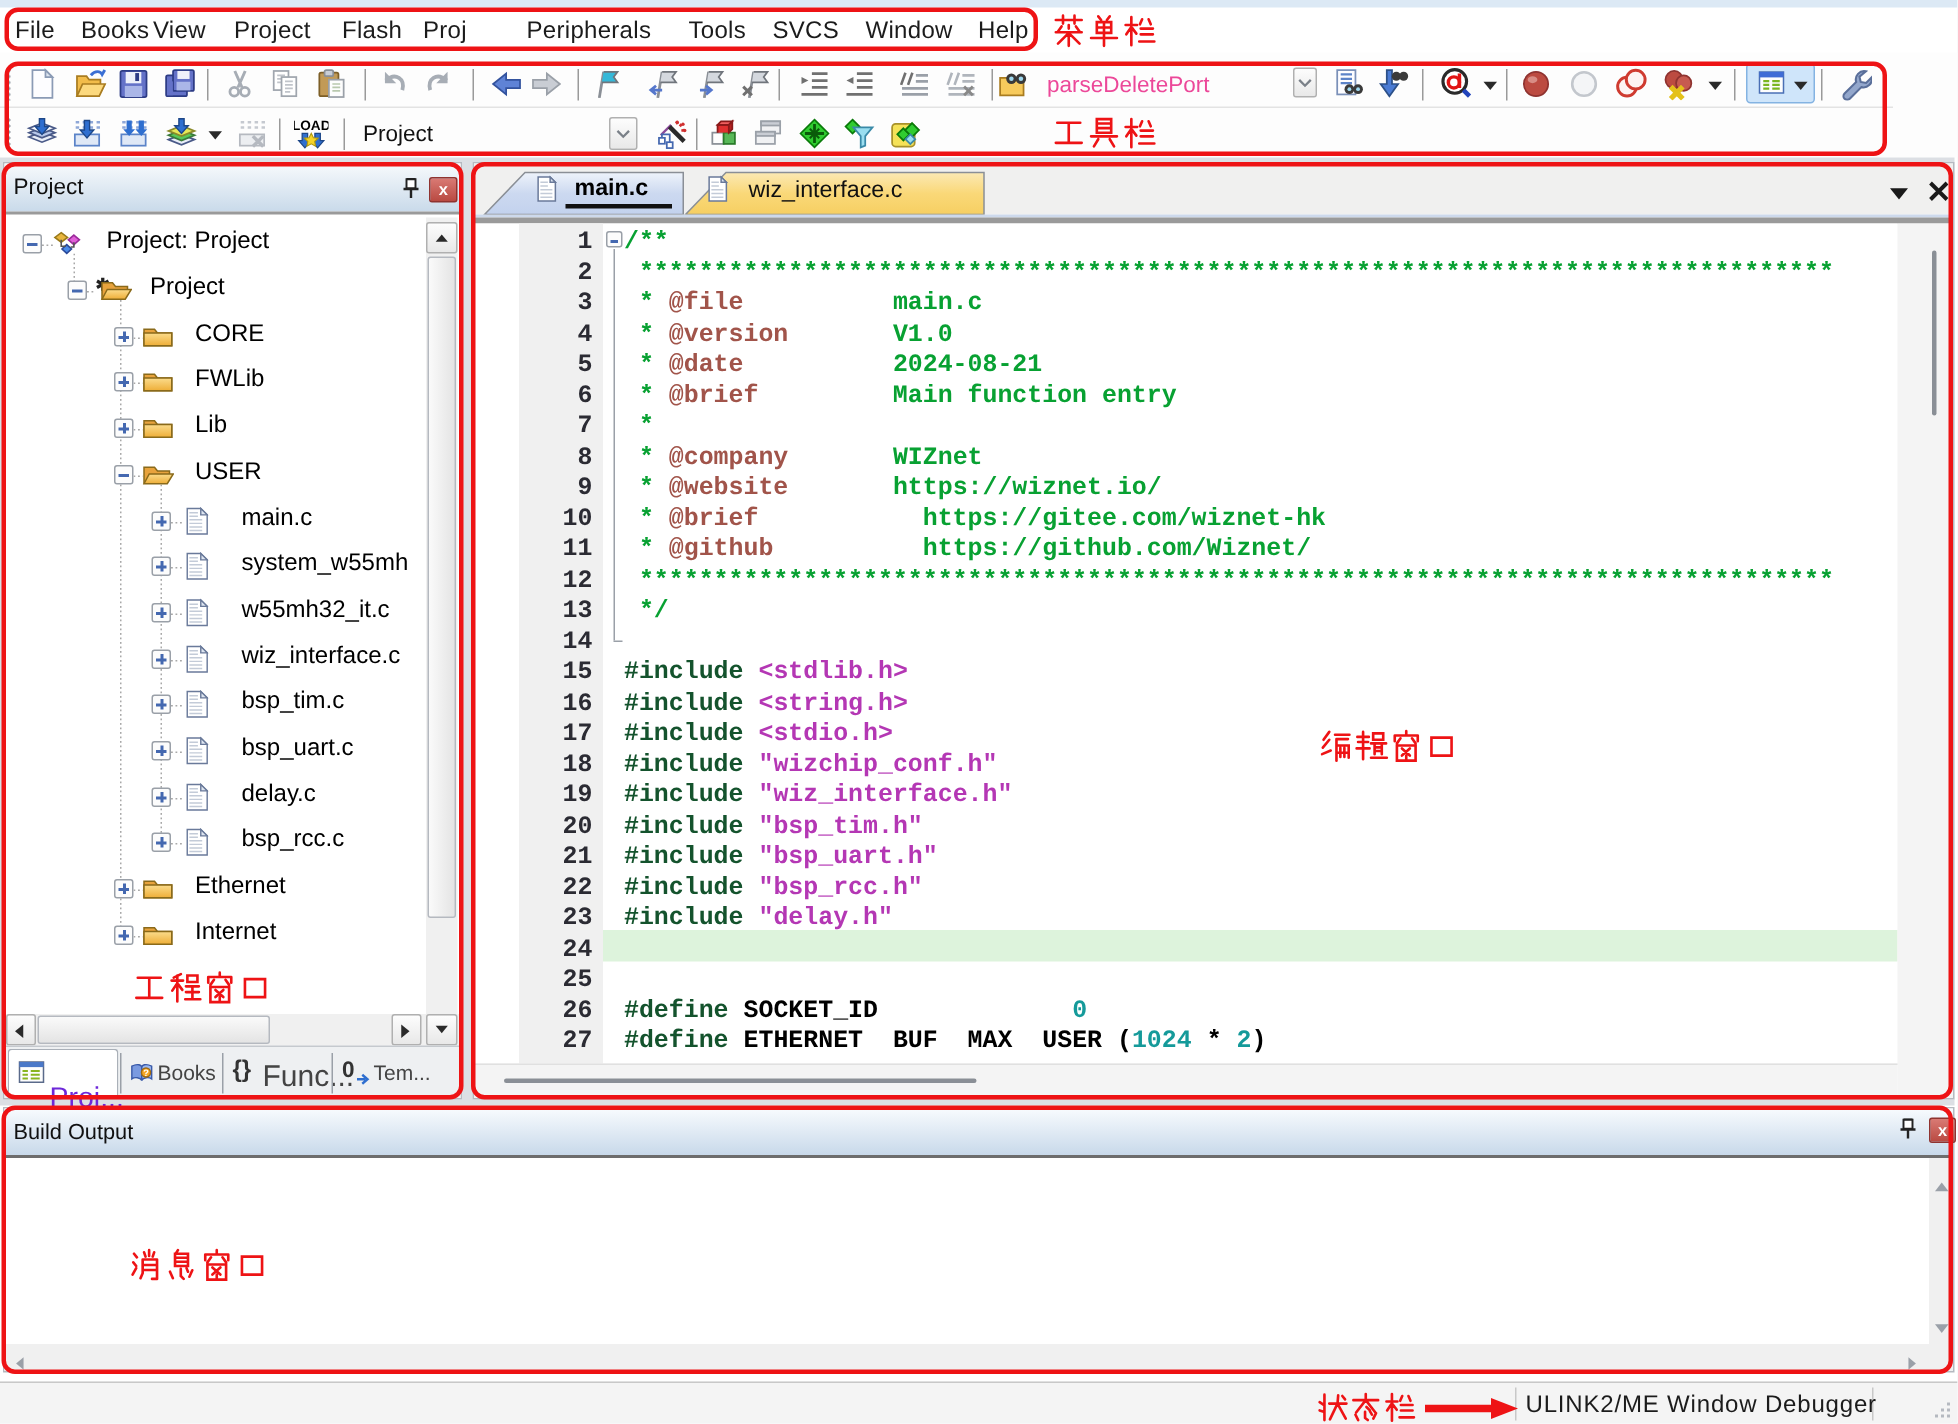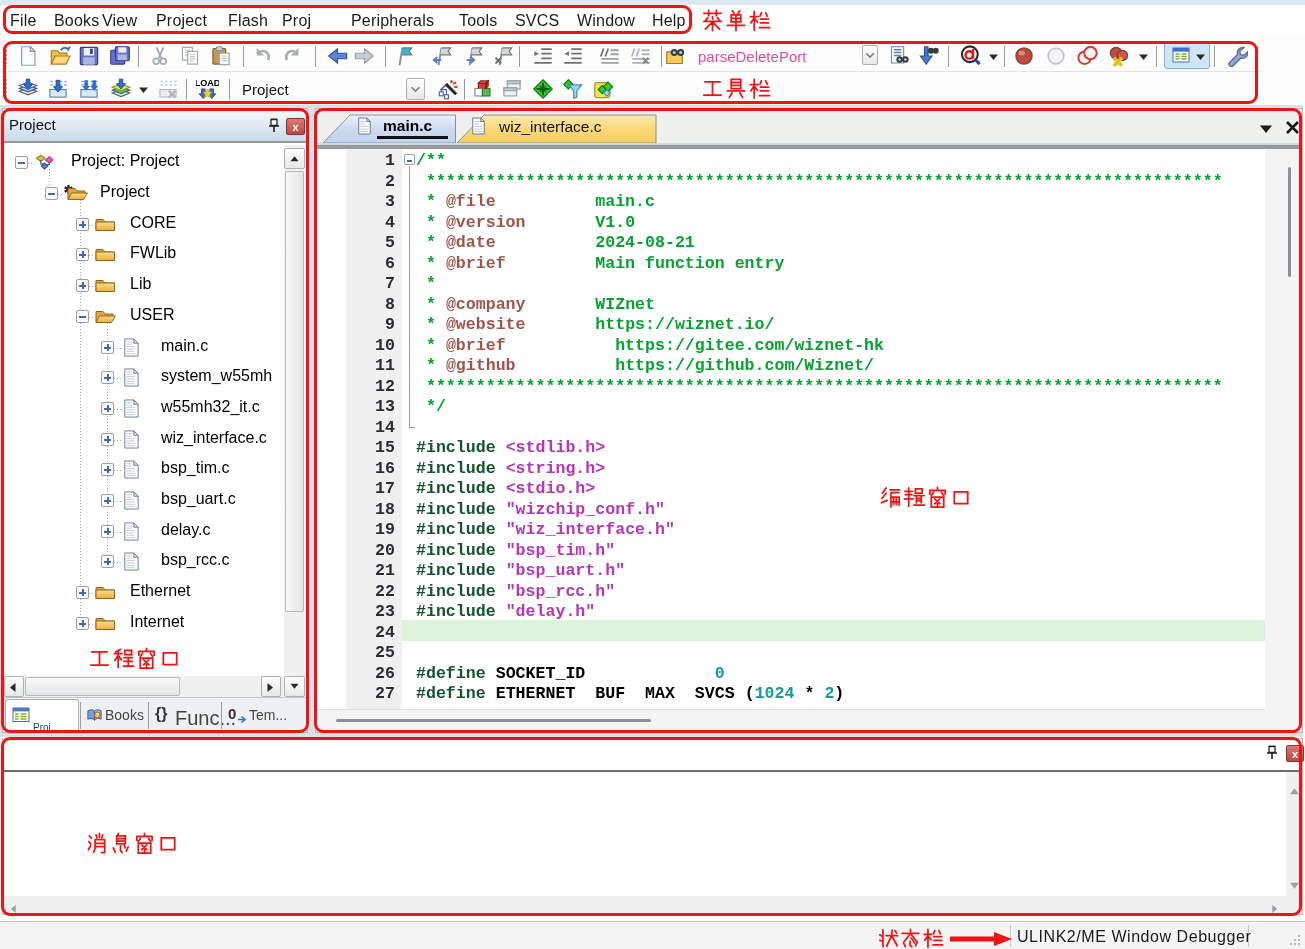"ETHERNET BUF MAX SVCS" span.b { text: SVCS -> USER }
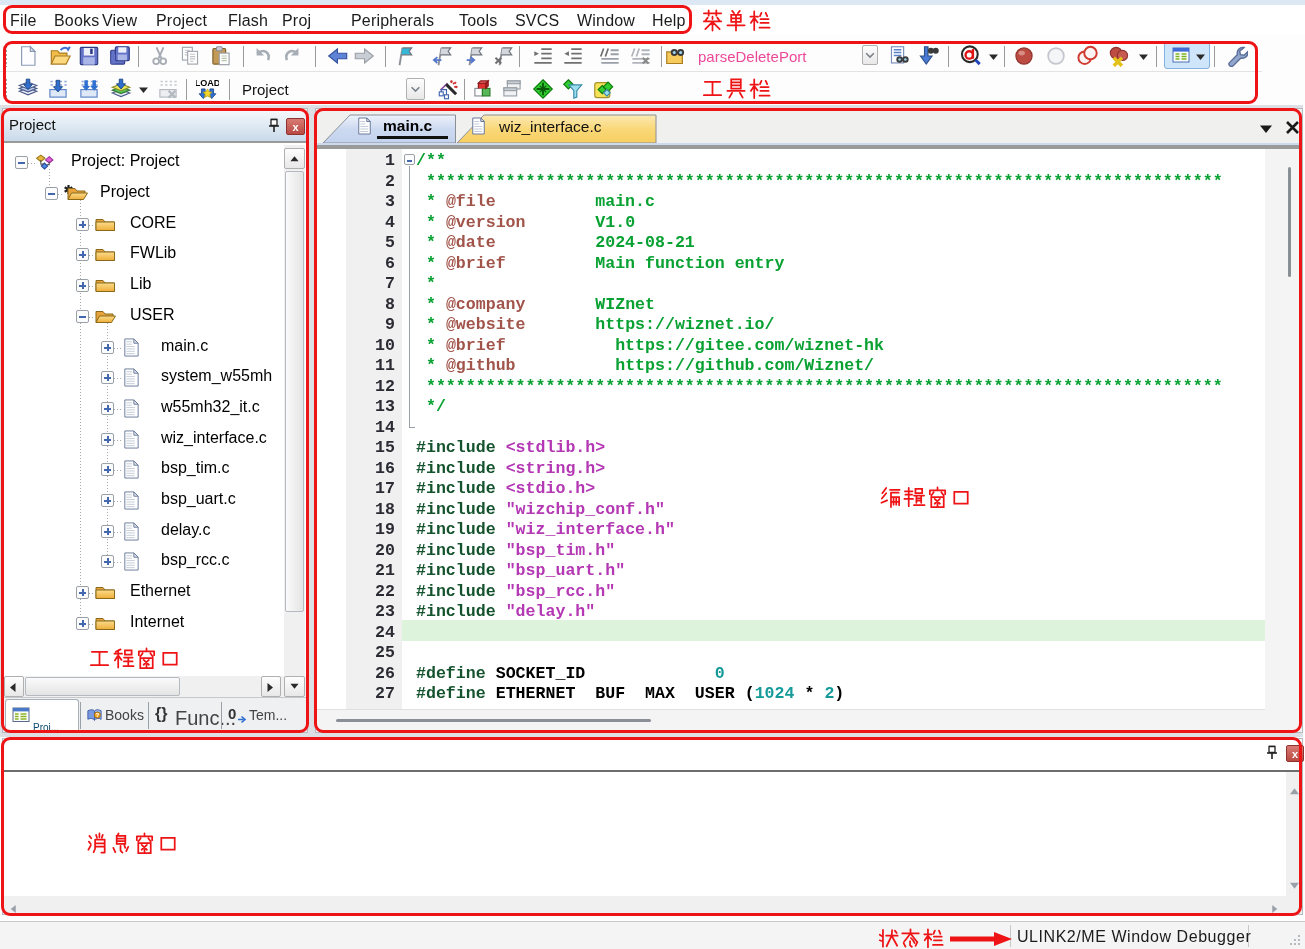"Proj..." span.abs { color: #0c4a6e -> #6d28d9; font-size: 10px -> 19px }
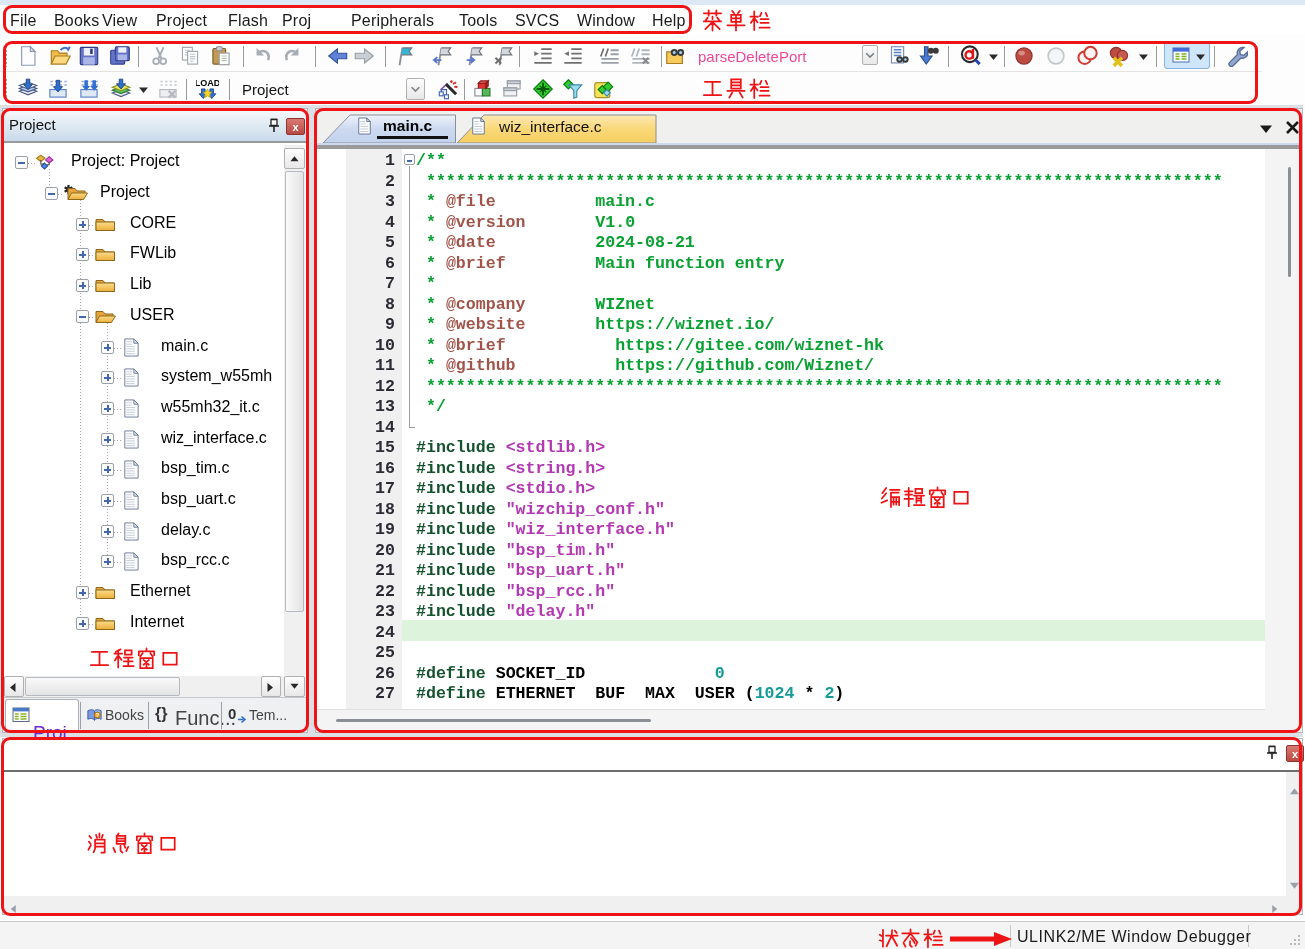"Build Output" div.abs { html: none -> <div> <span>Build Output</span> </div> }
